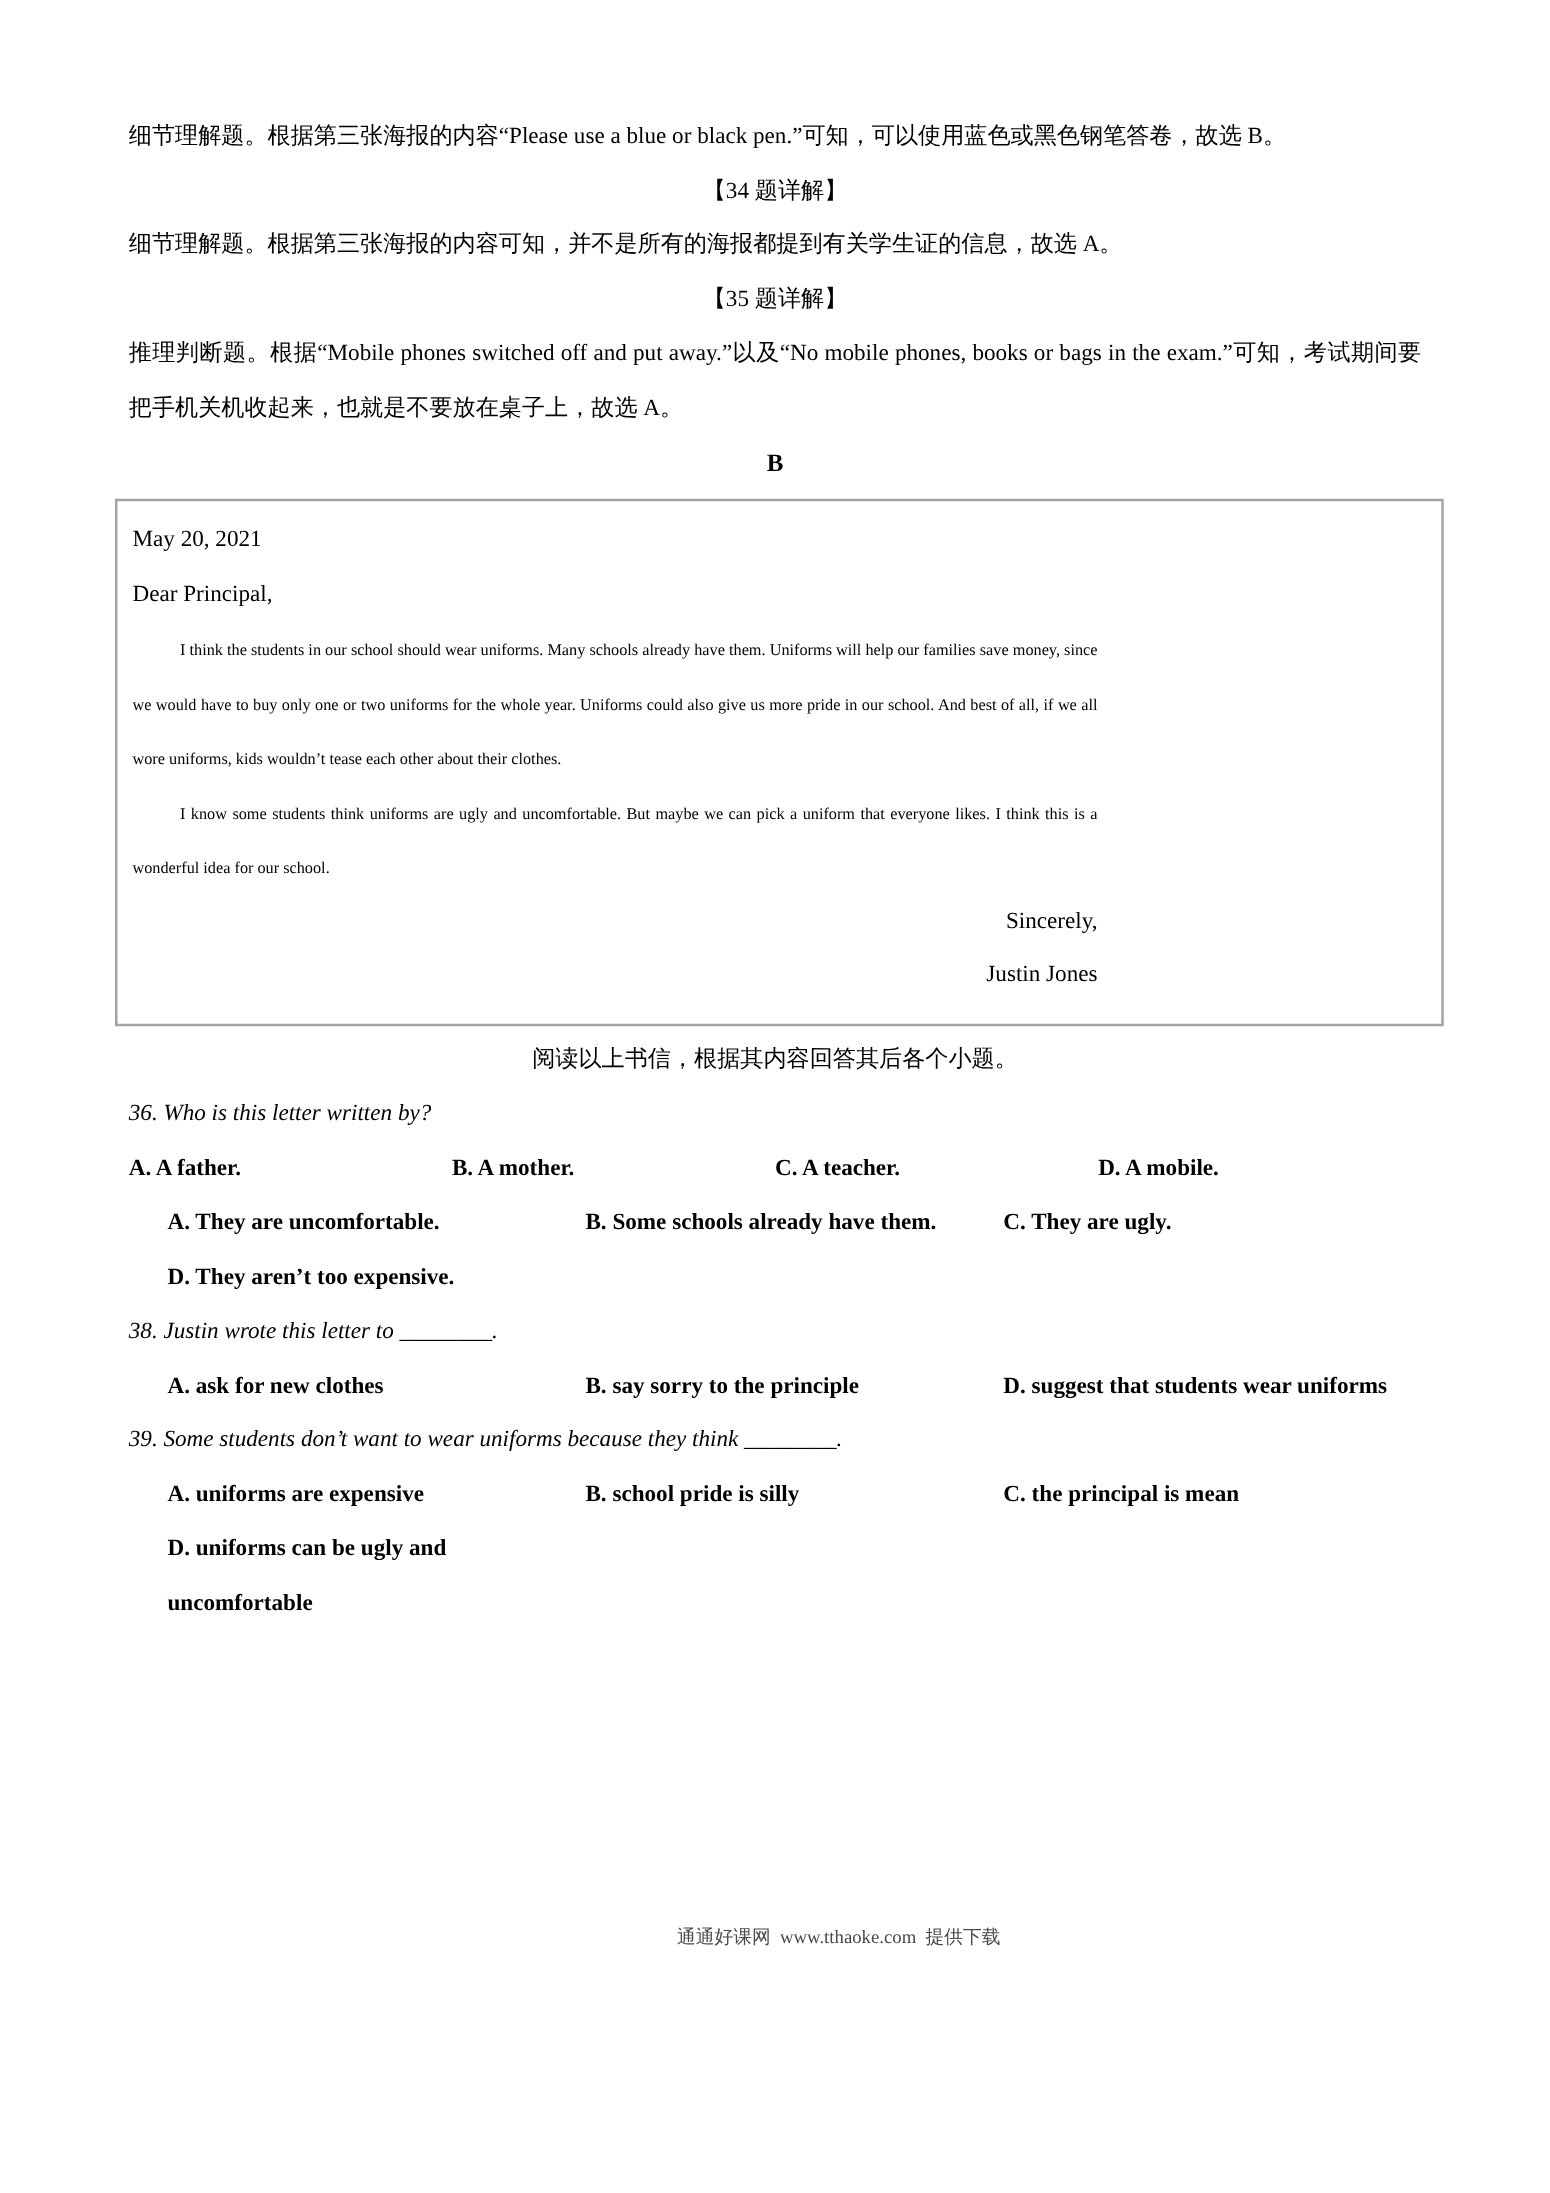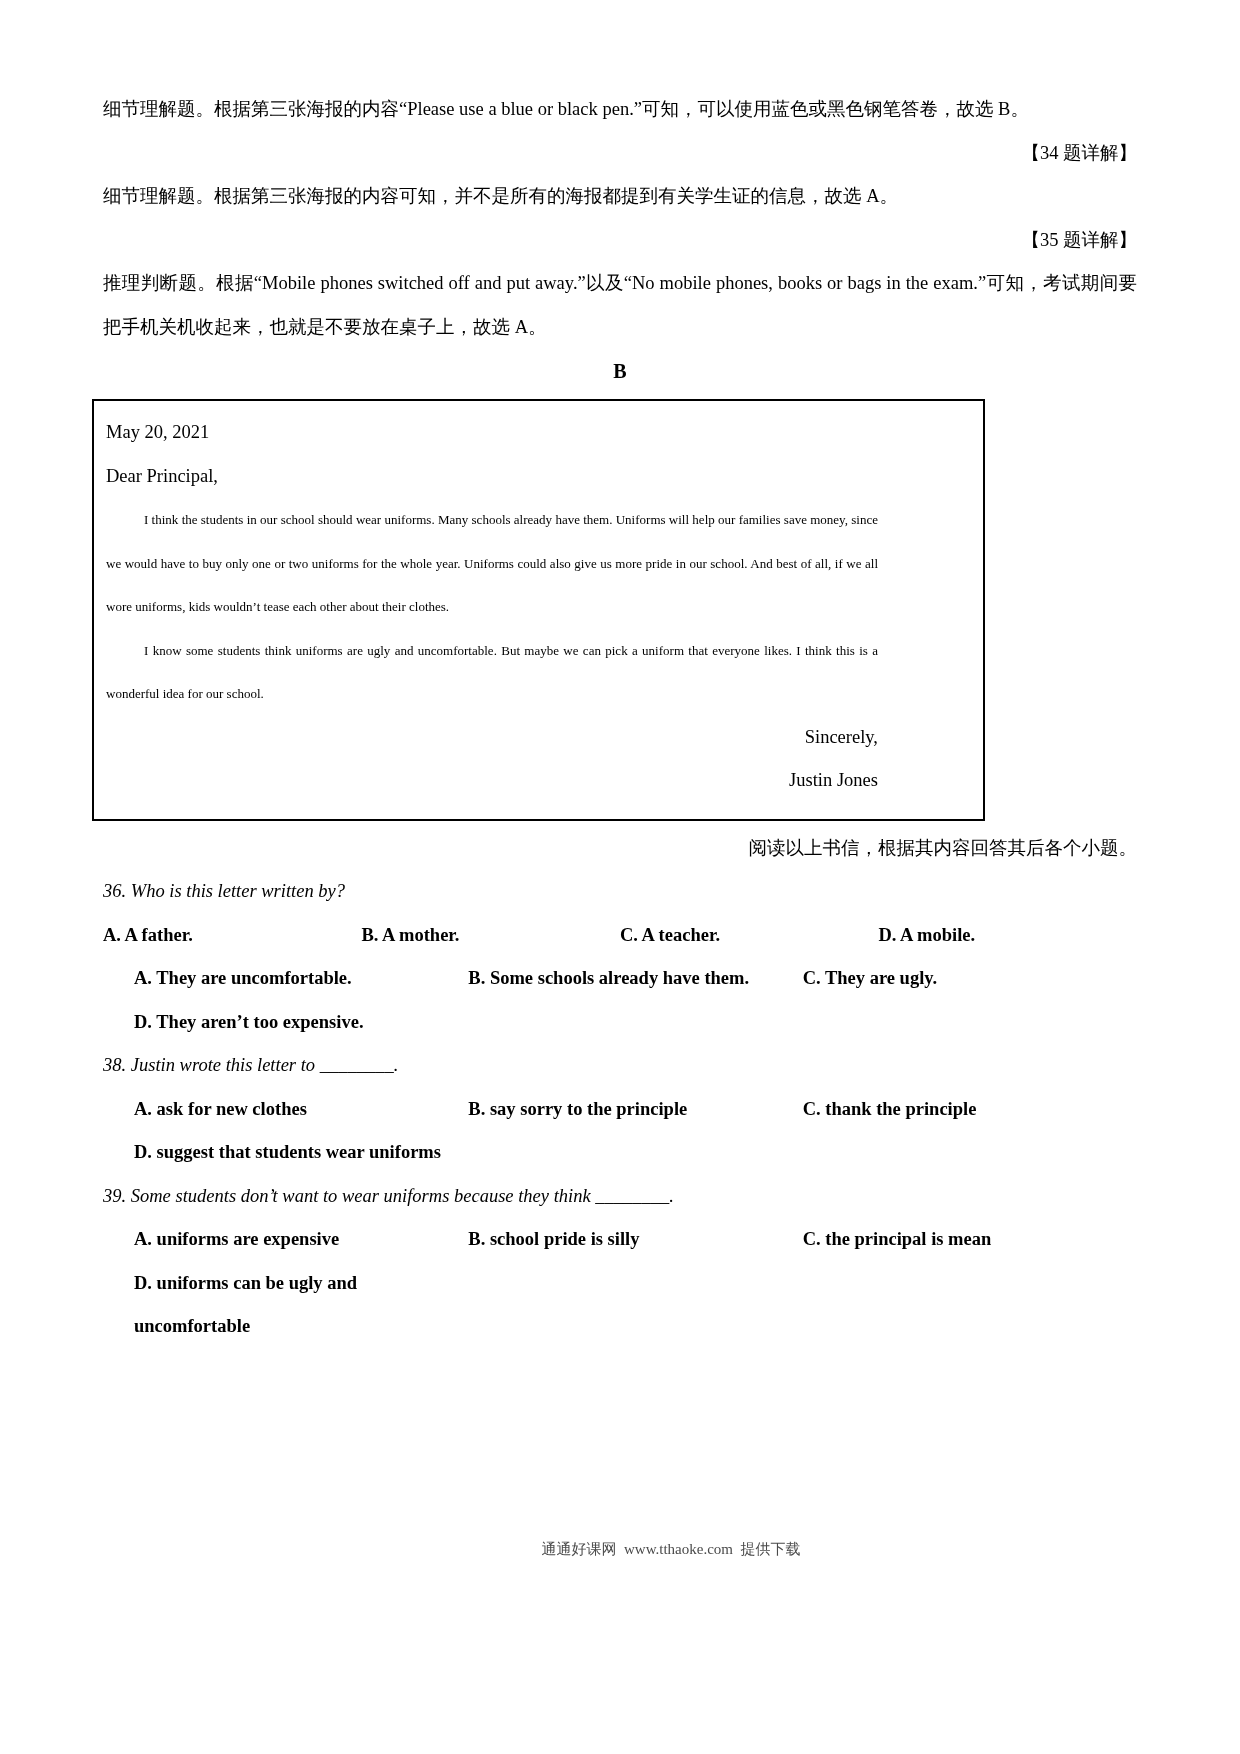"【34 题详解】" .heading-cn { text-align: right -> center }
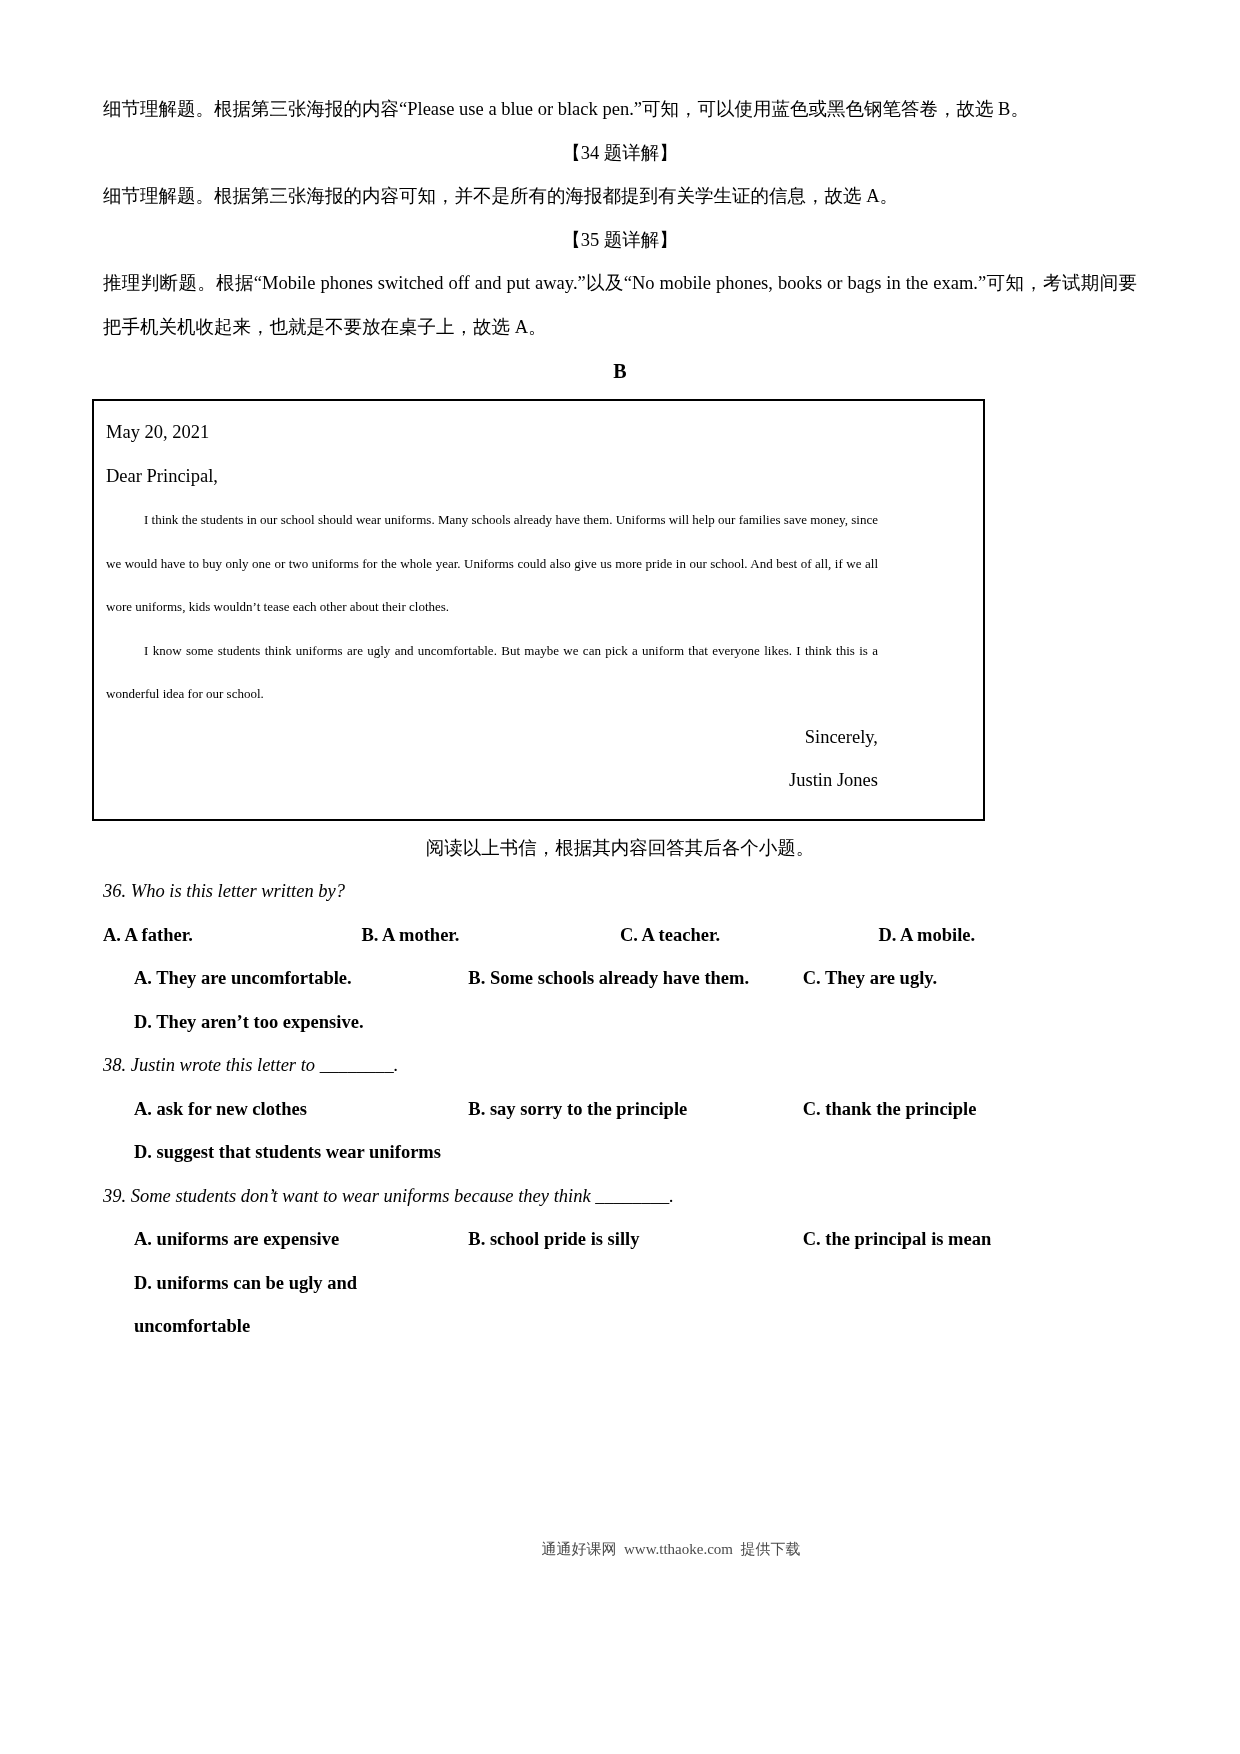"May 20, 2021" .letter-box { border: 2px solid #000000 -> 2px solid #a3a3a3; width: 893px -> 1063px }
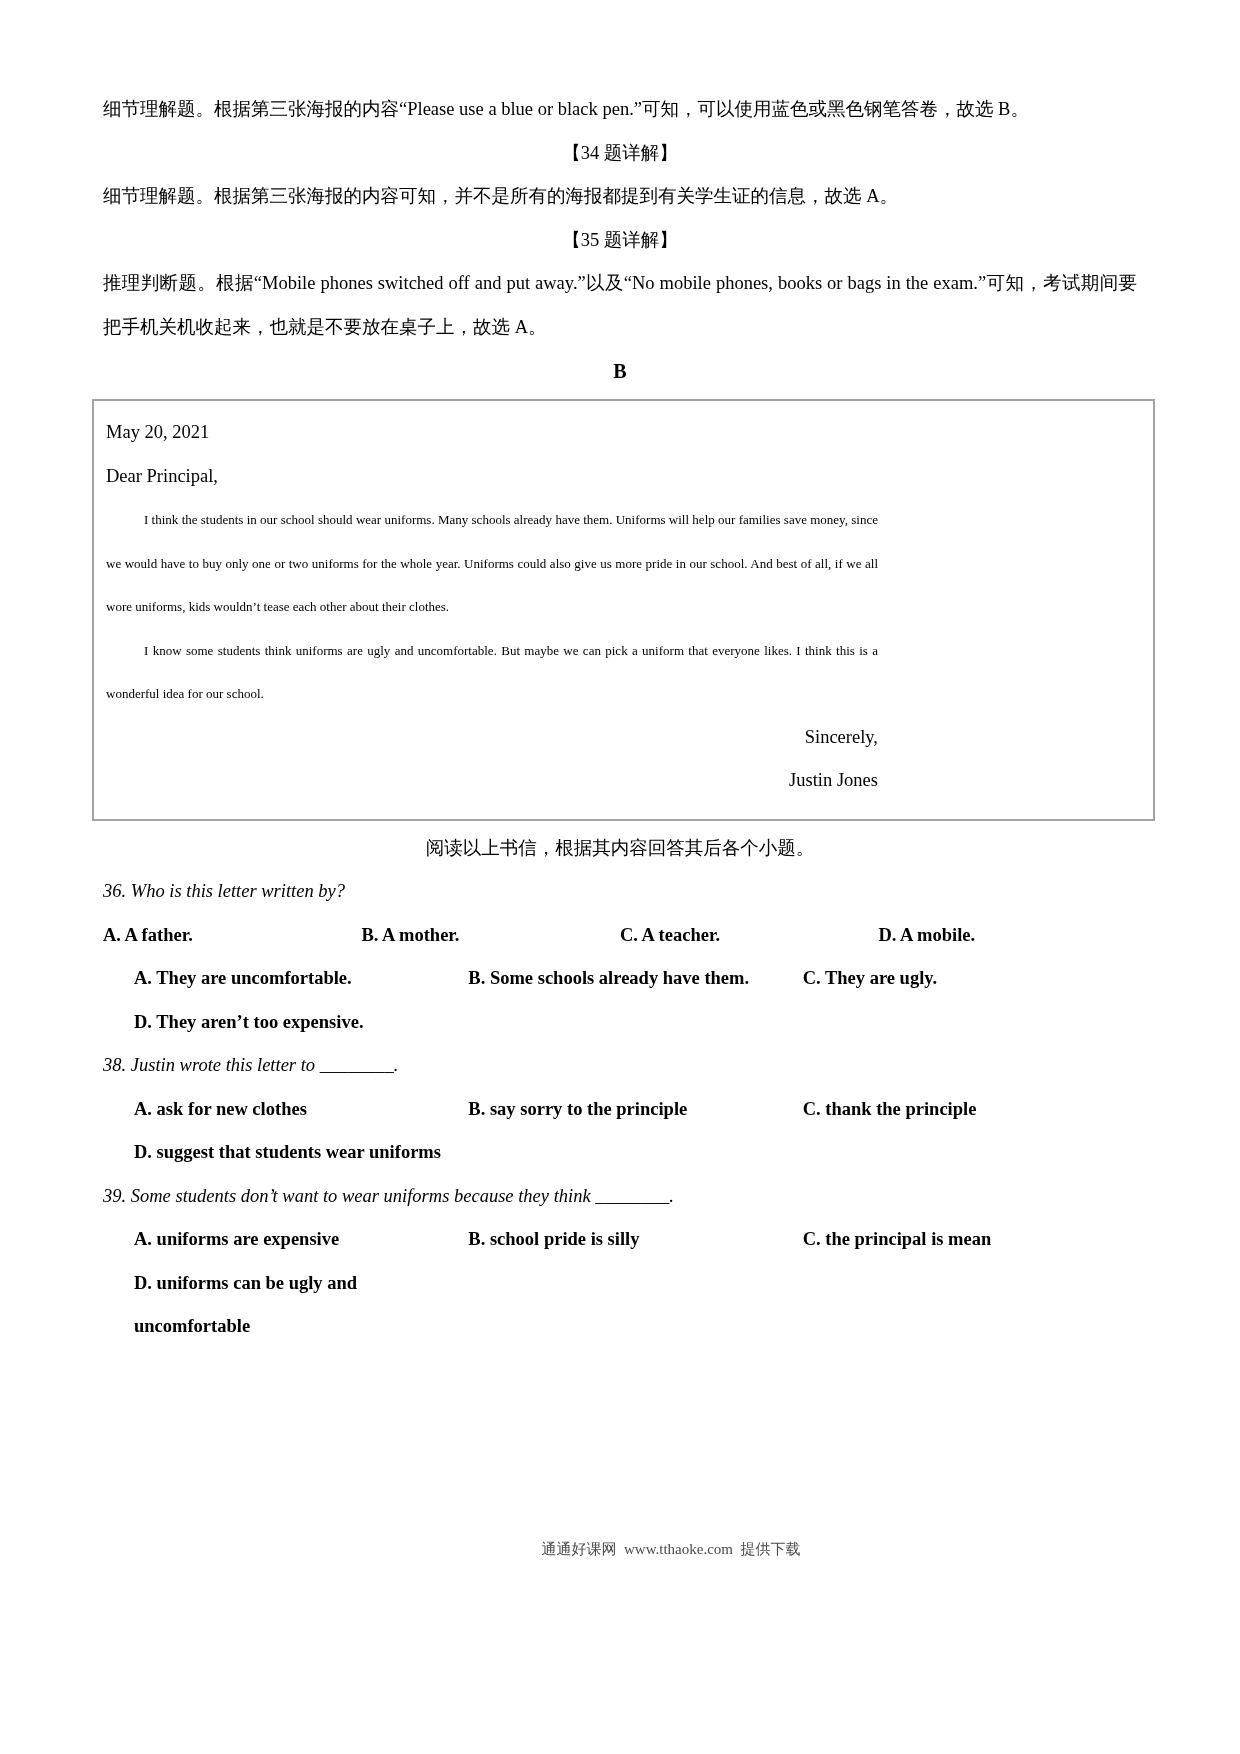"C. thank the principle" span.option { html: <span>C. thank the principle</span> -> none }
